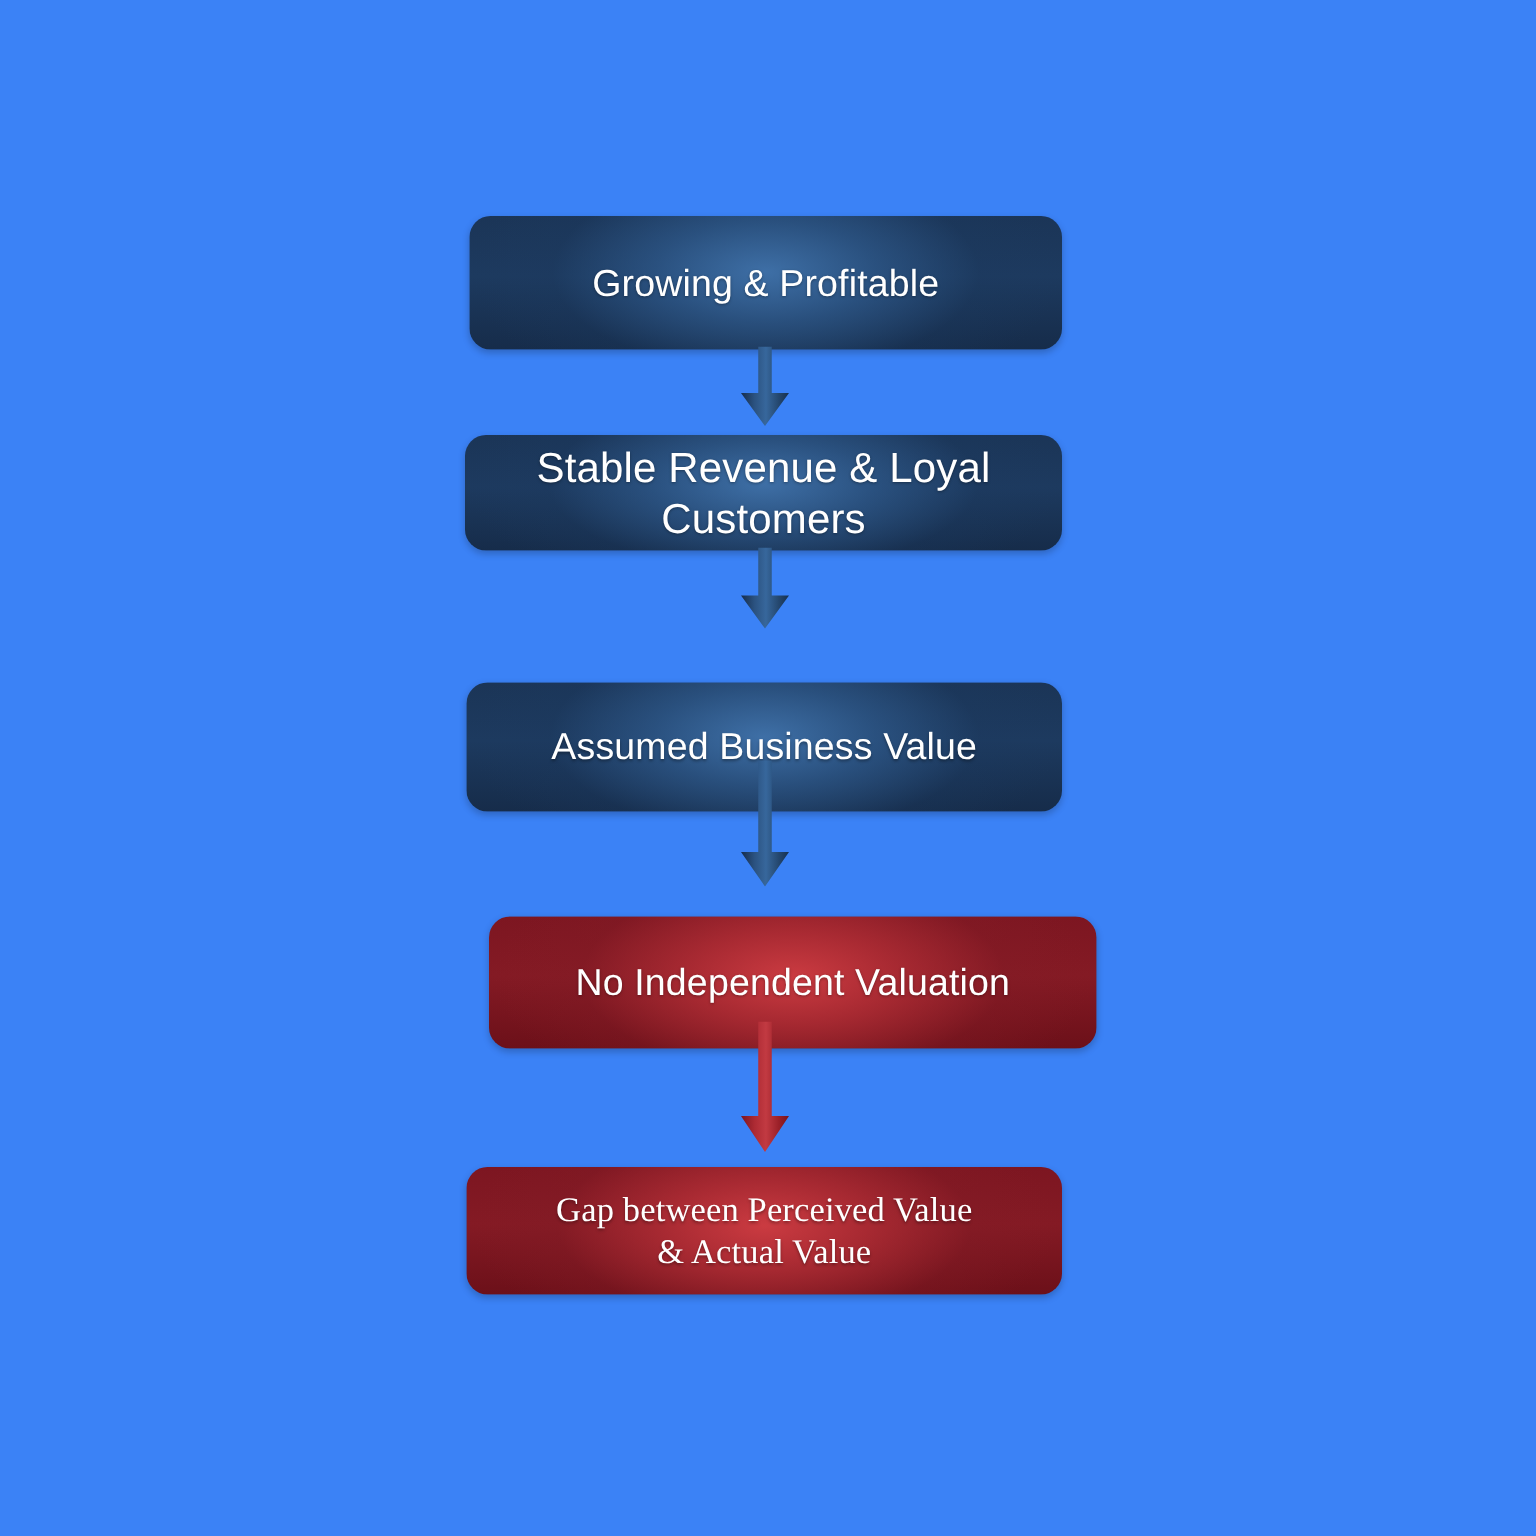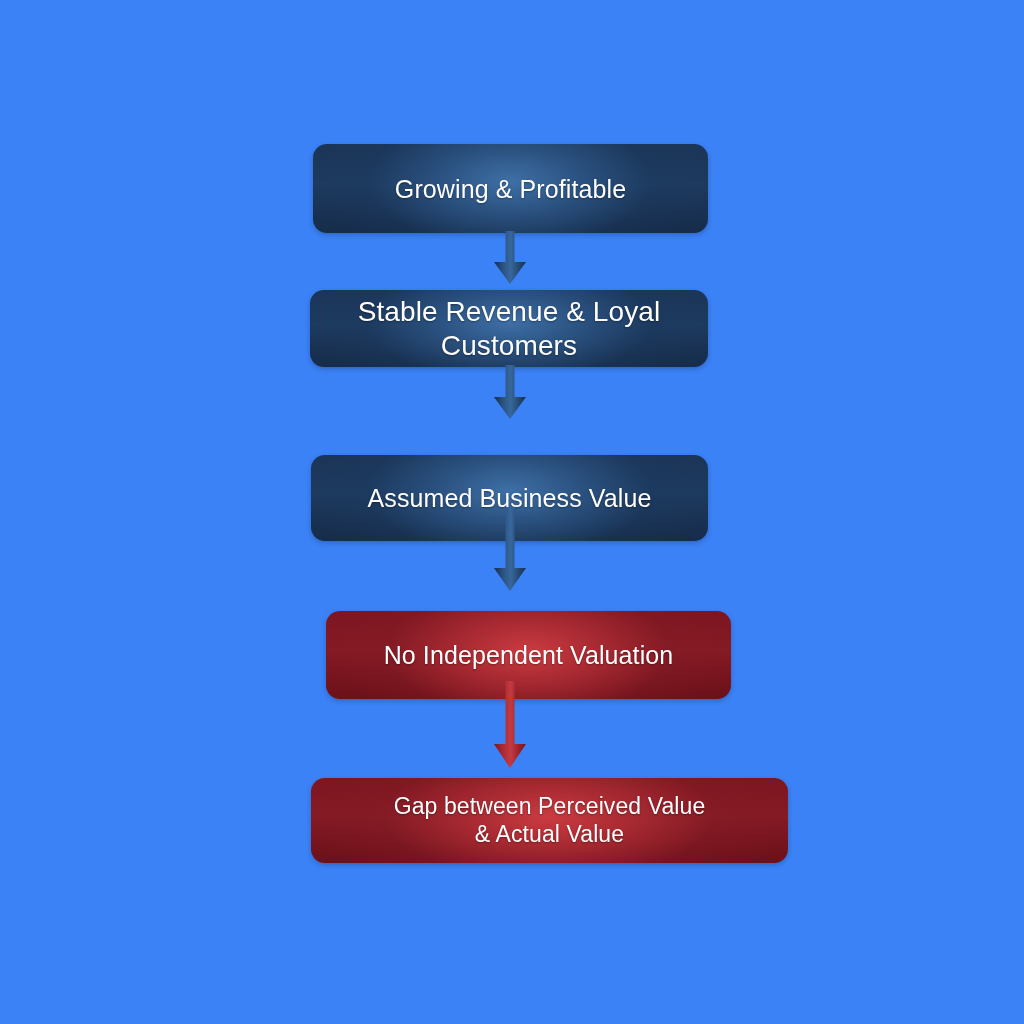"Gap between Perceived Value" div.node { font-family: none -> Liberation Serif, serif; width: 477px -> 397px }
